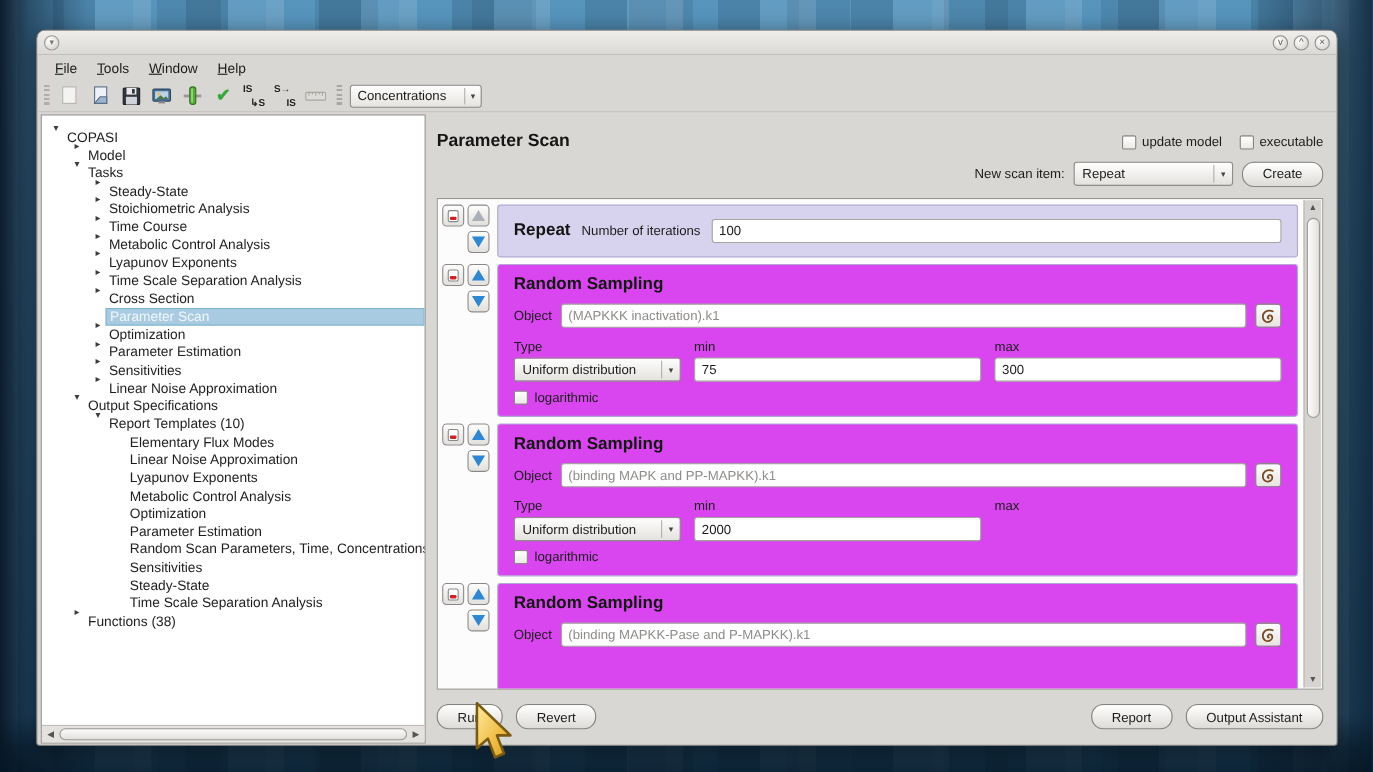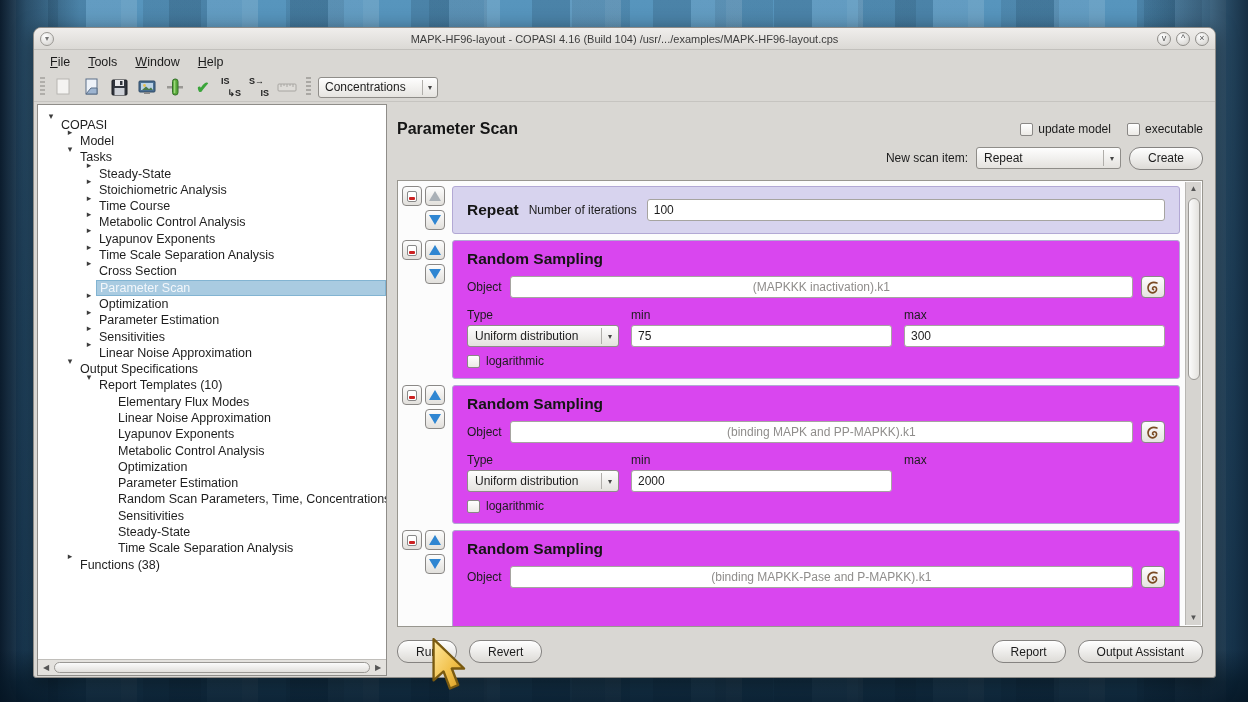"MAPK-HF96-layout - COPASI 4.16 (Build" div.title-text { html: <div>MAPK-HF96-layout - COPASI 4.16 (Build 104) /usr/.../examples/MAPK-HF96-layout.cps</div> -> none }
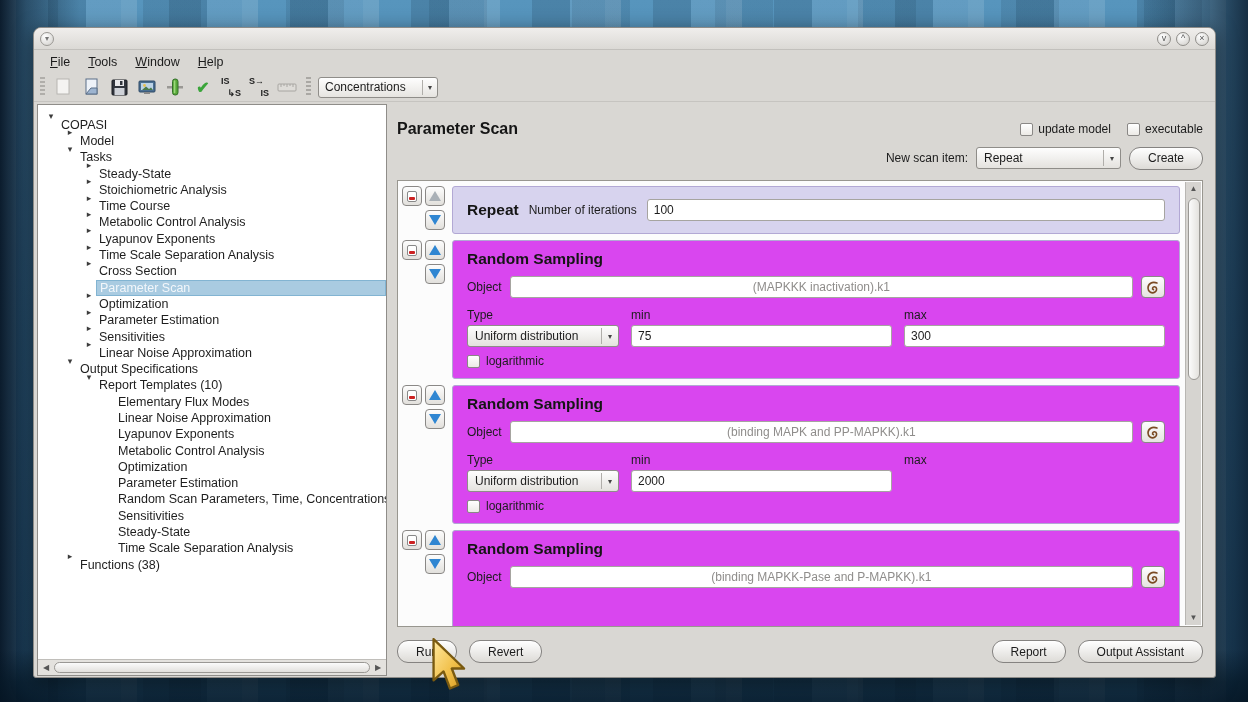"(MAPKKK inactivation).k1" .obj-input { text-align: center -> none }
